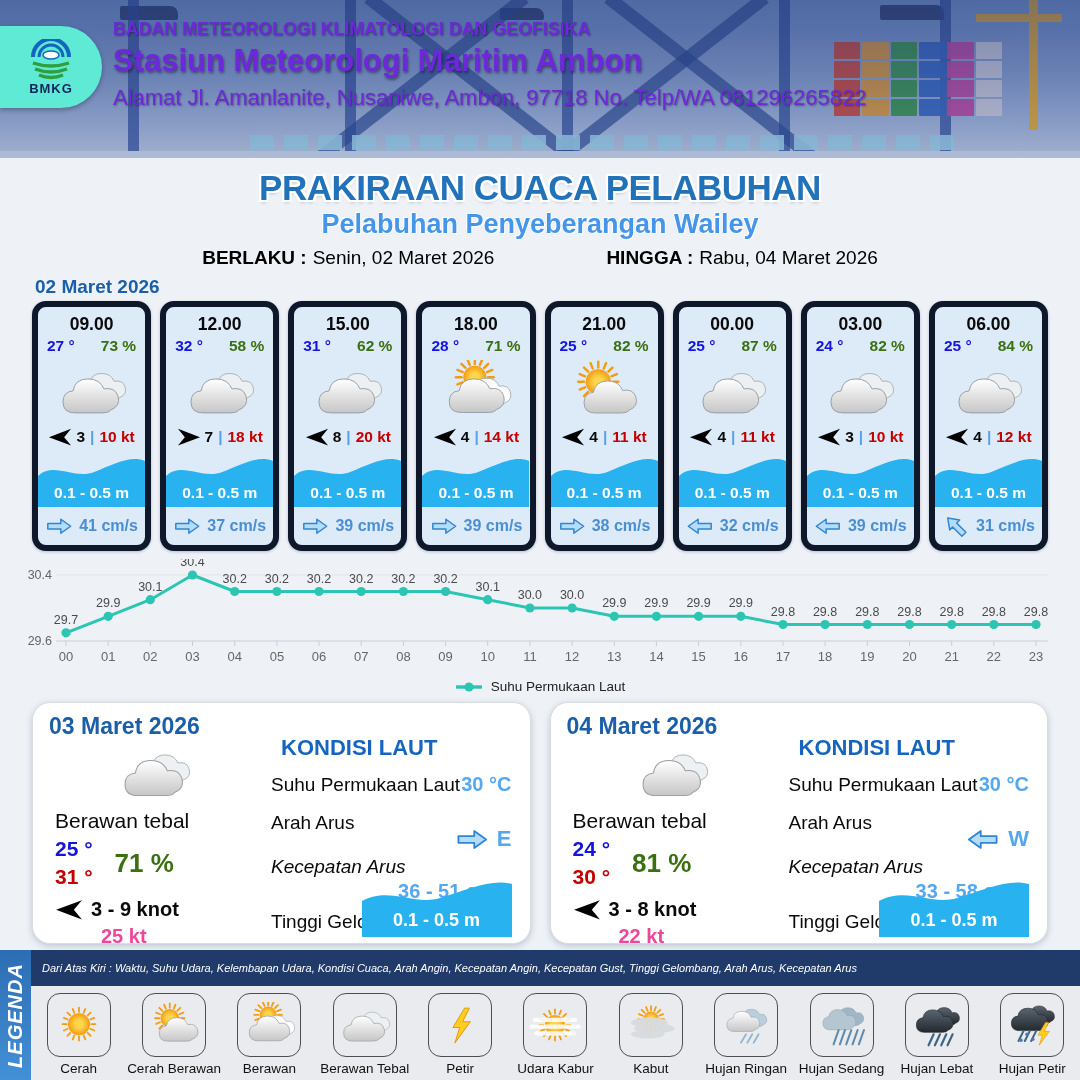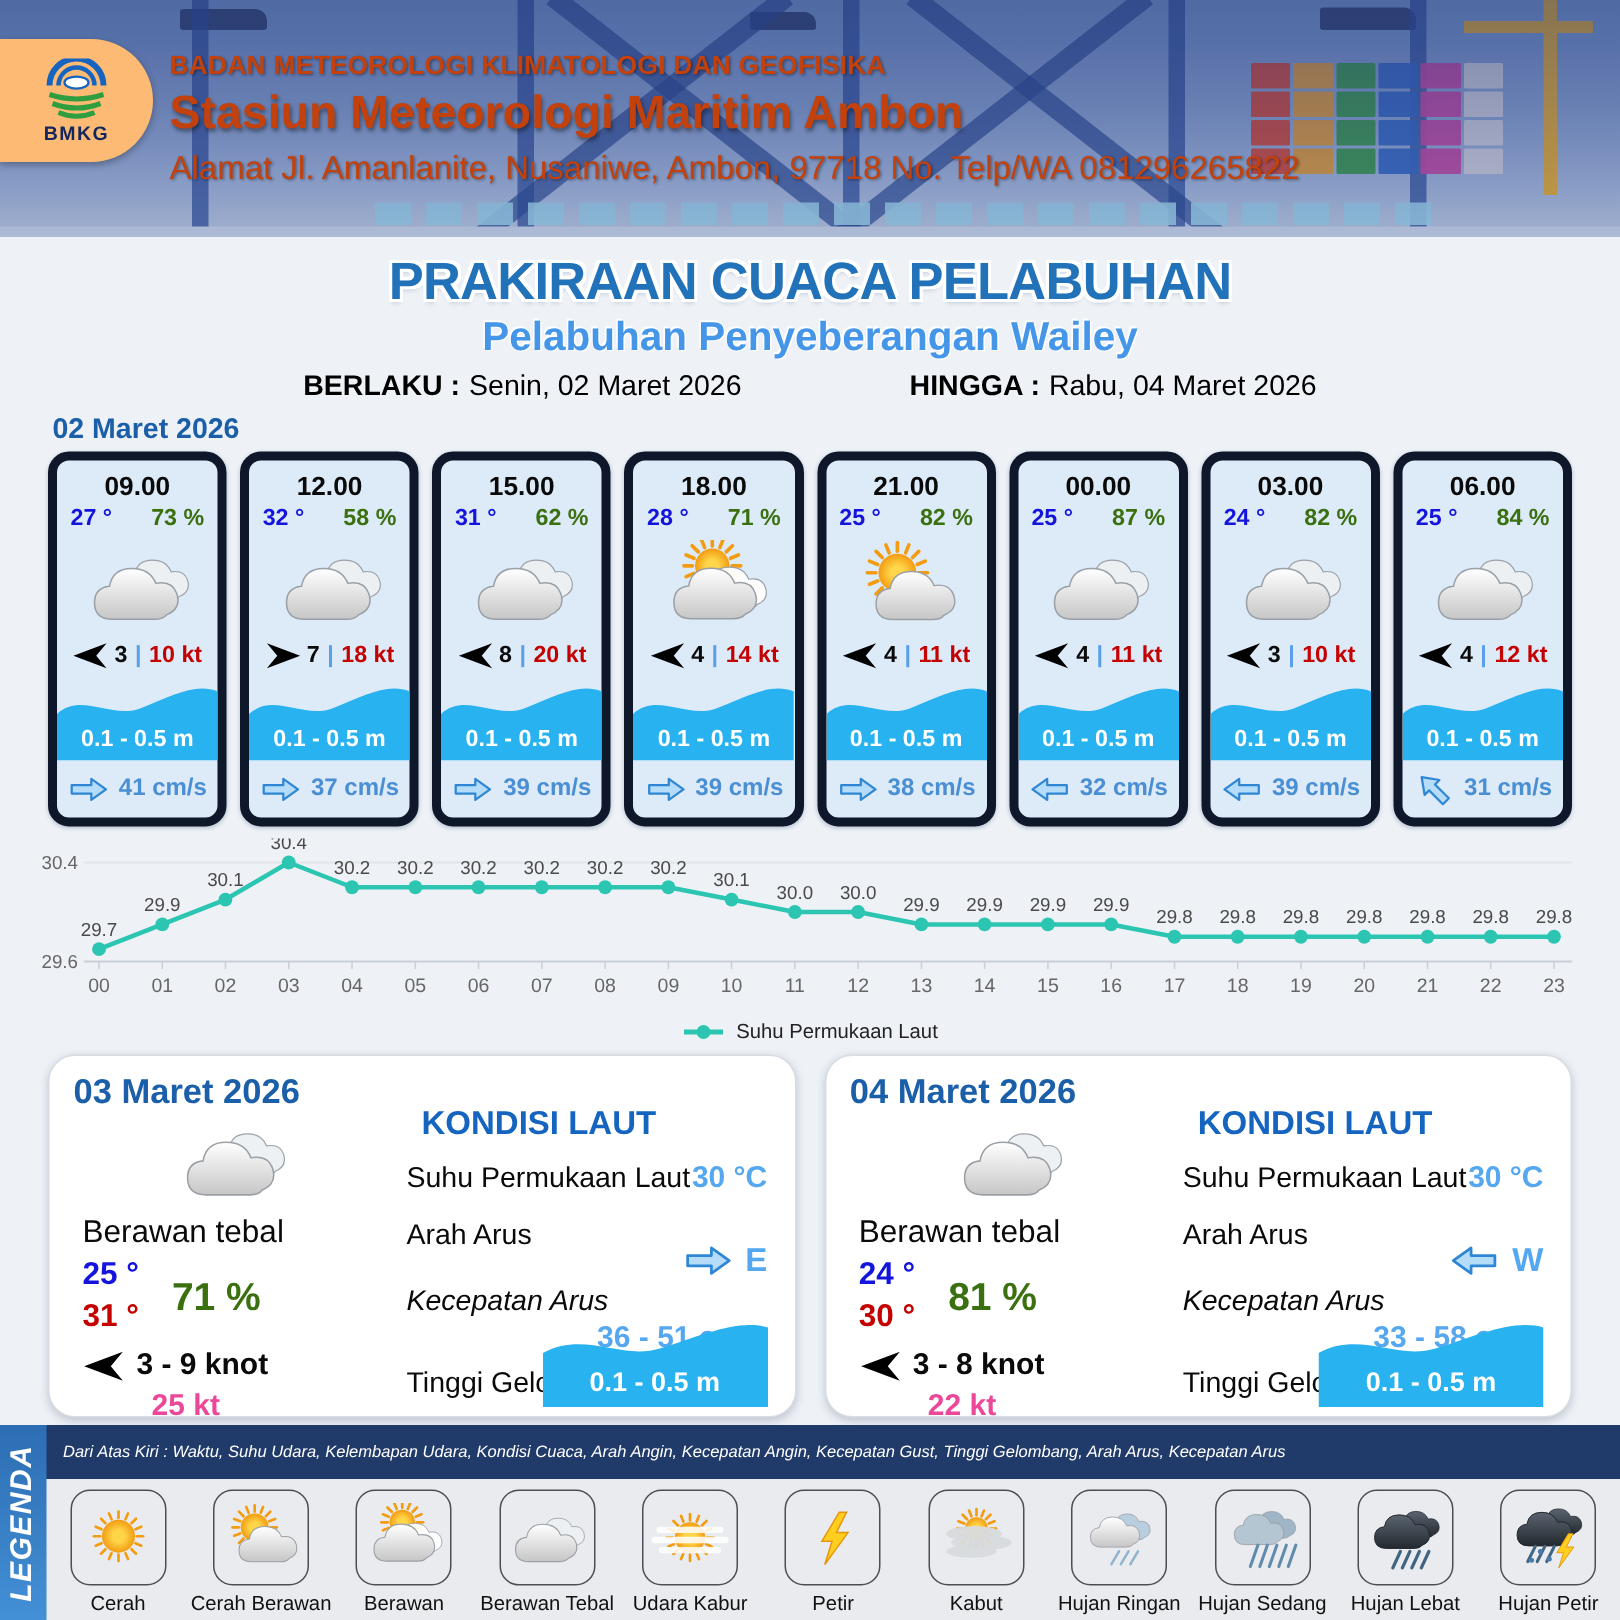"BADAN METEOROLOGI KLIMATOLOGI DAN" .hero-text { color: #c2410c -> #6d28d9; top: 33px -> 19px }
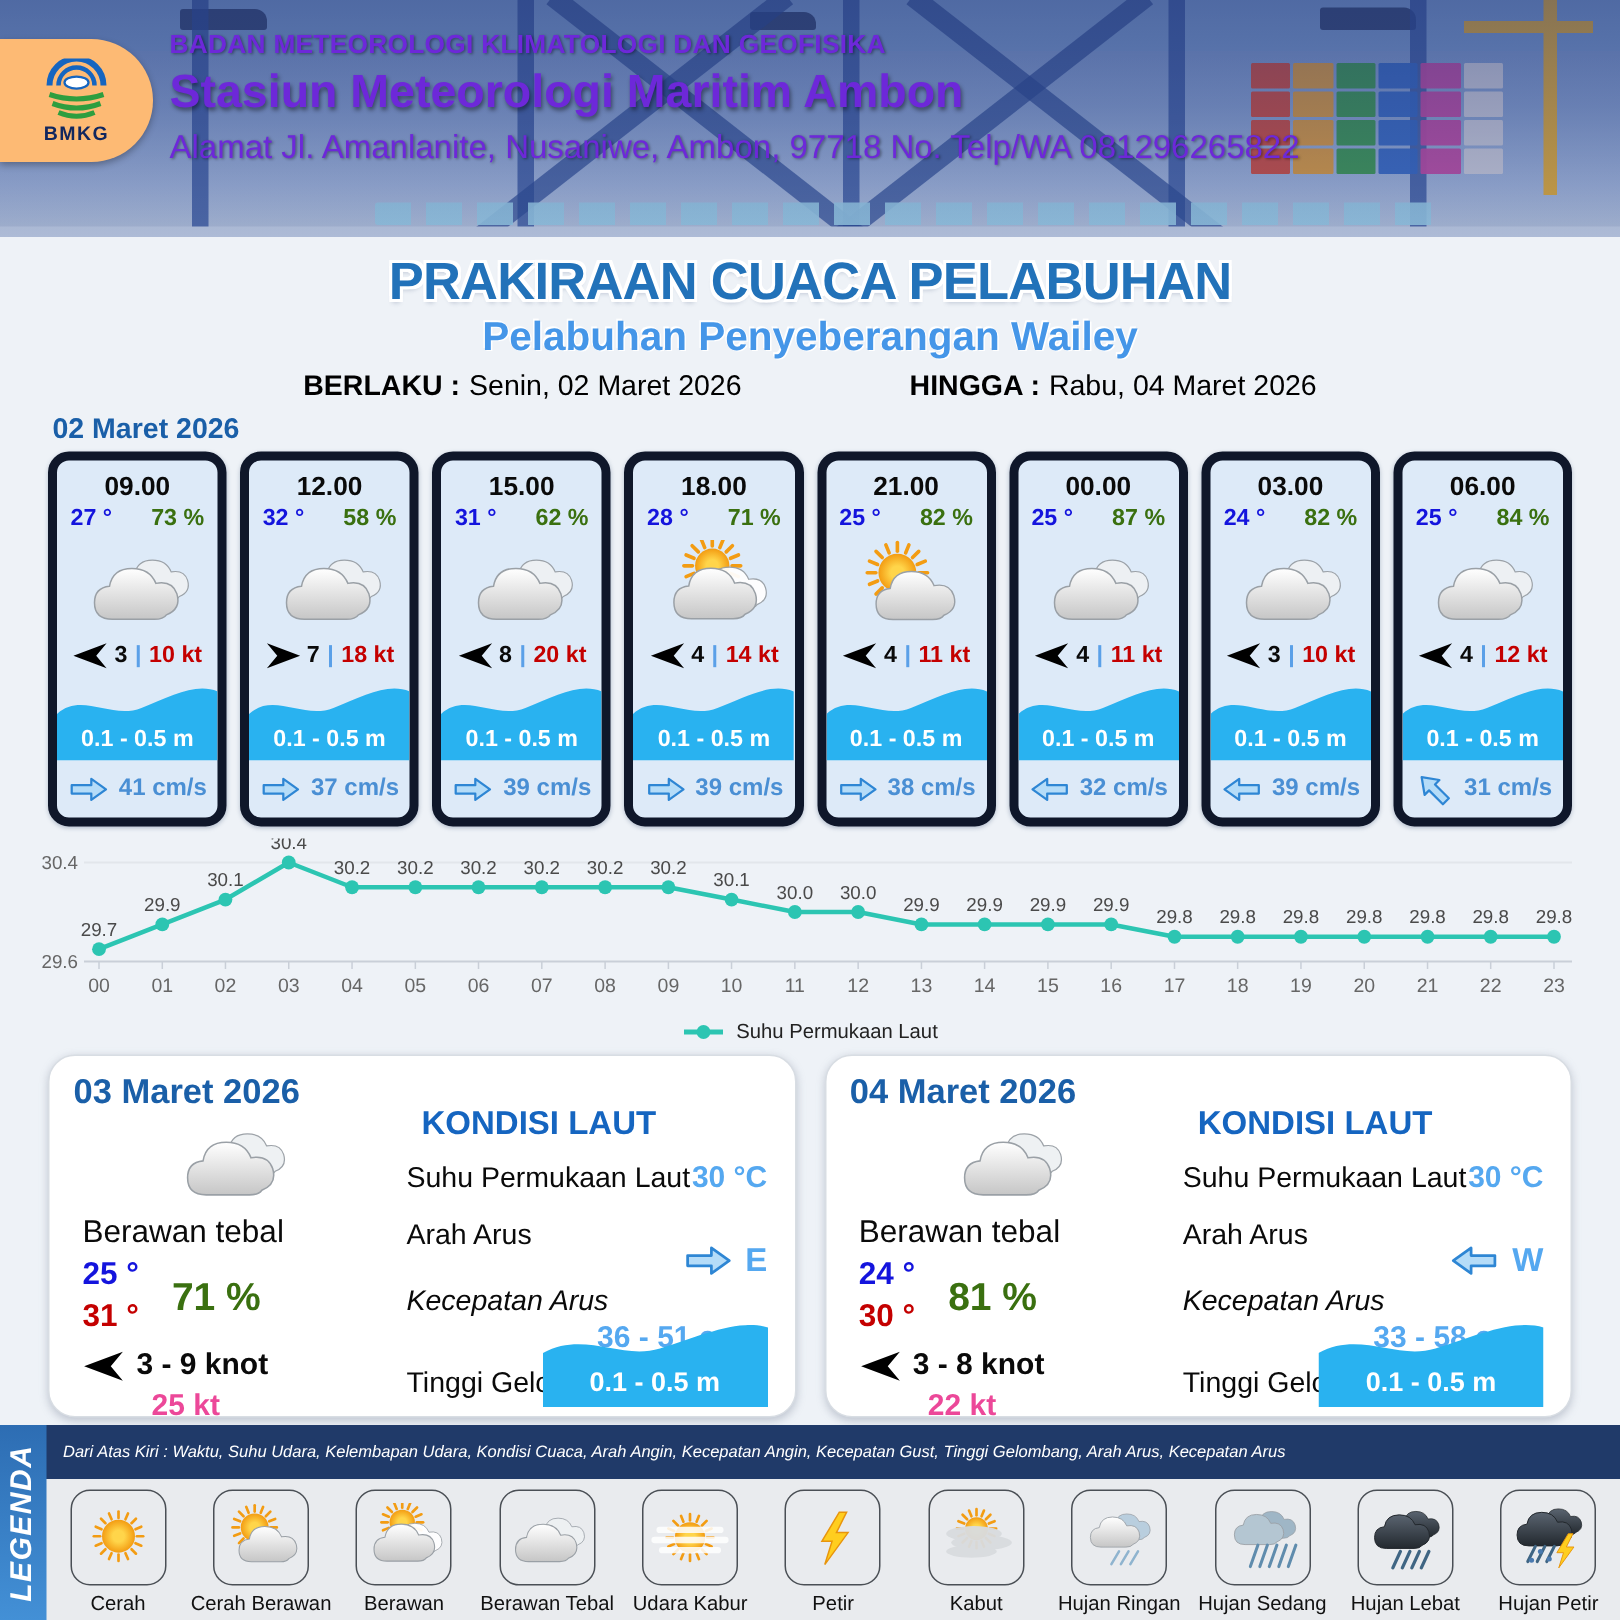"BMKG" .logo-badge { background: #fdba74 -> #5eead4 }
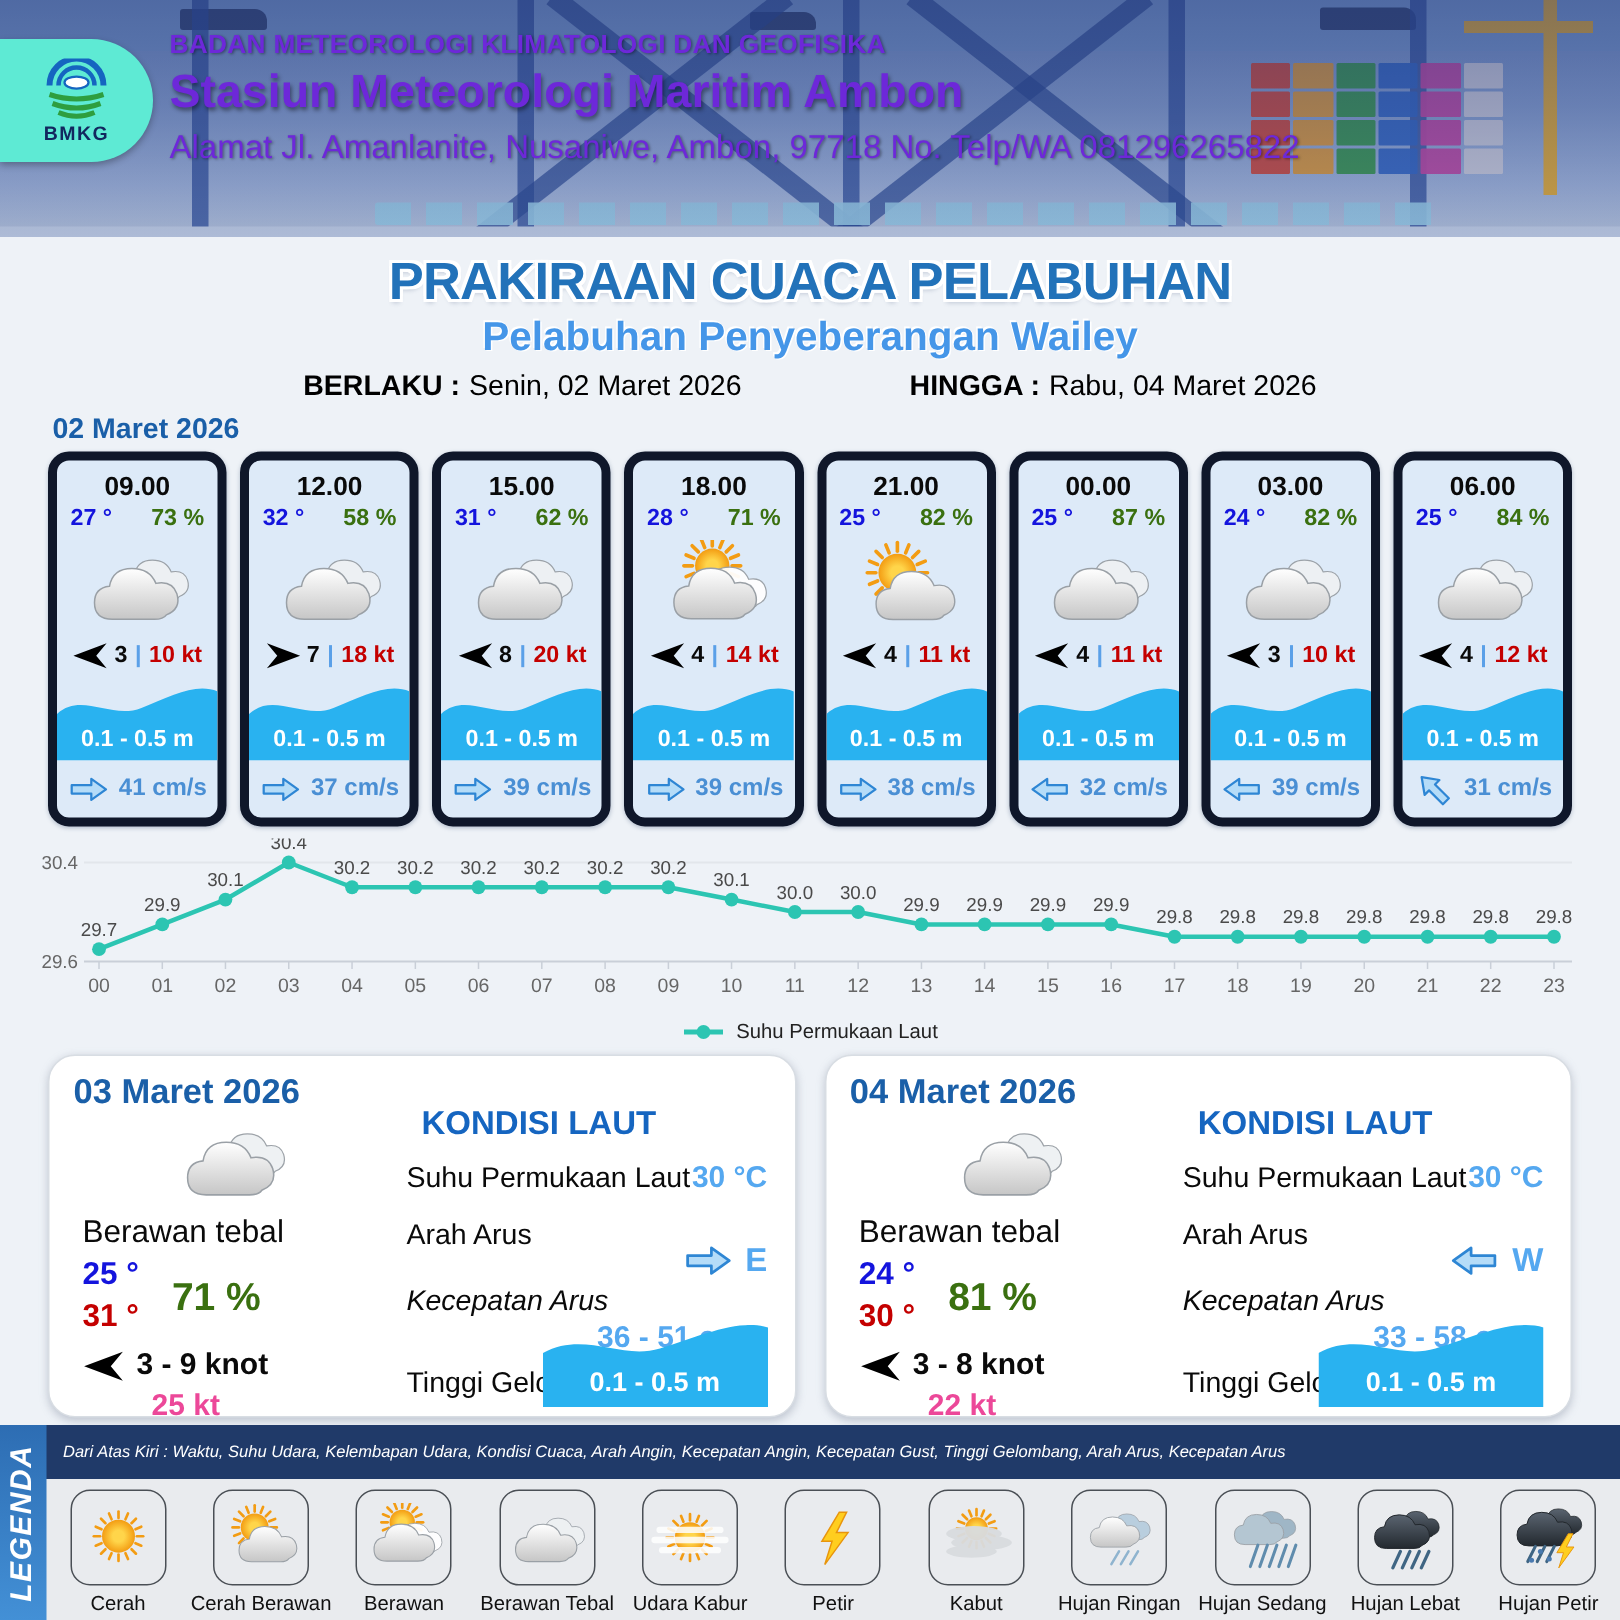"Udara Kabur" div.litem { order: before "Petir" -> after "Petir" }
